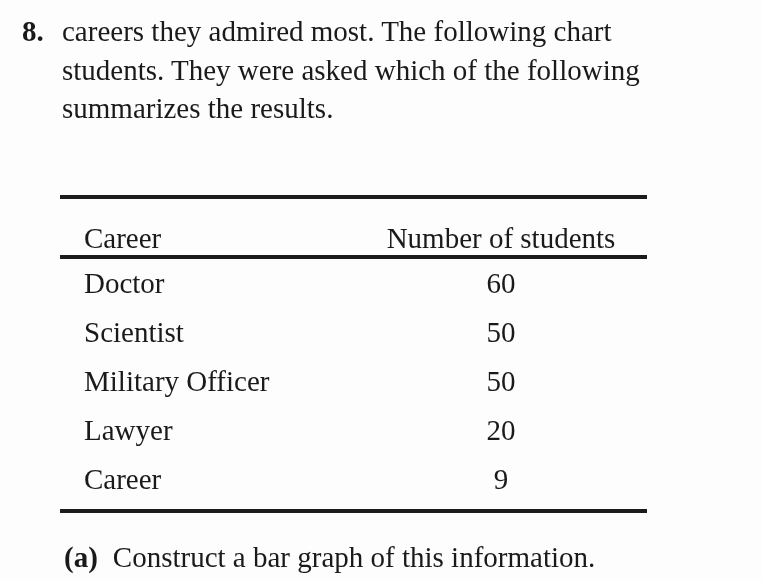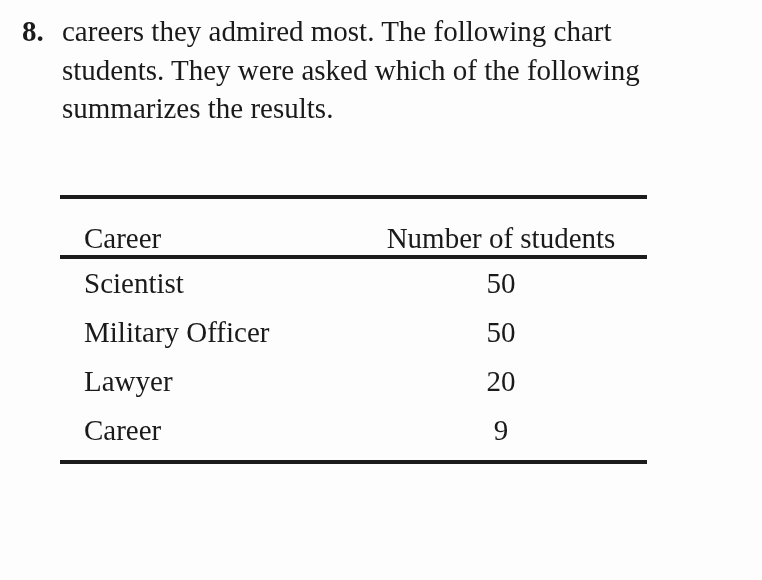"Doctor" div.trow { html: none -> <div> <div>Doctor</div> <div>60</div> </div> }
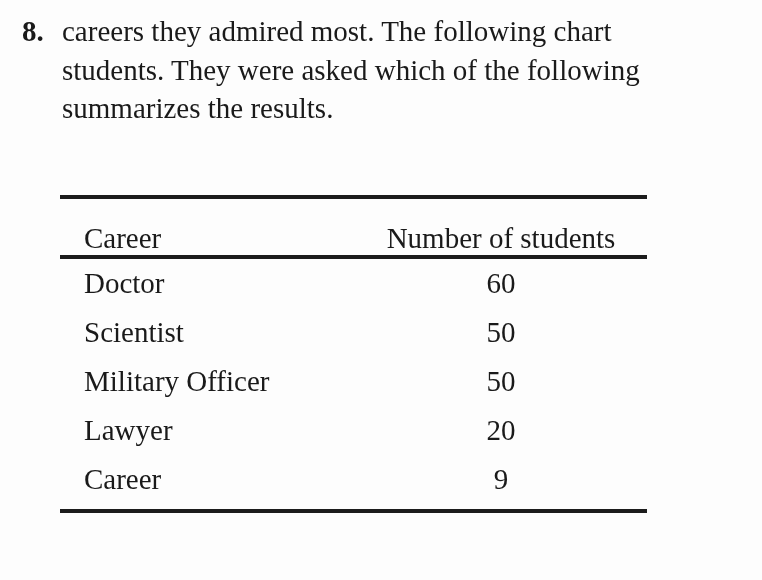"(a) Construct a bar graph" div.part-a { html: none -> <div> <span>(a)</span><span>Construct a bar graph of this information.</span> </div> }
